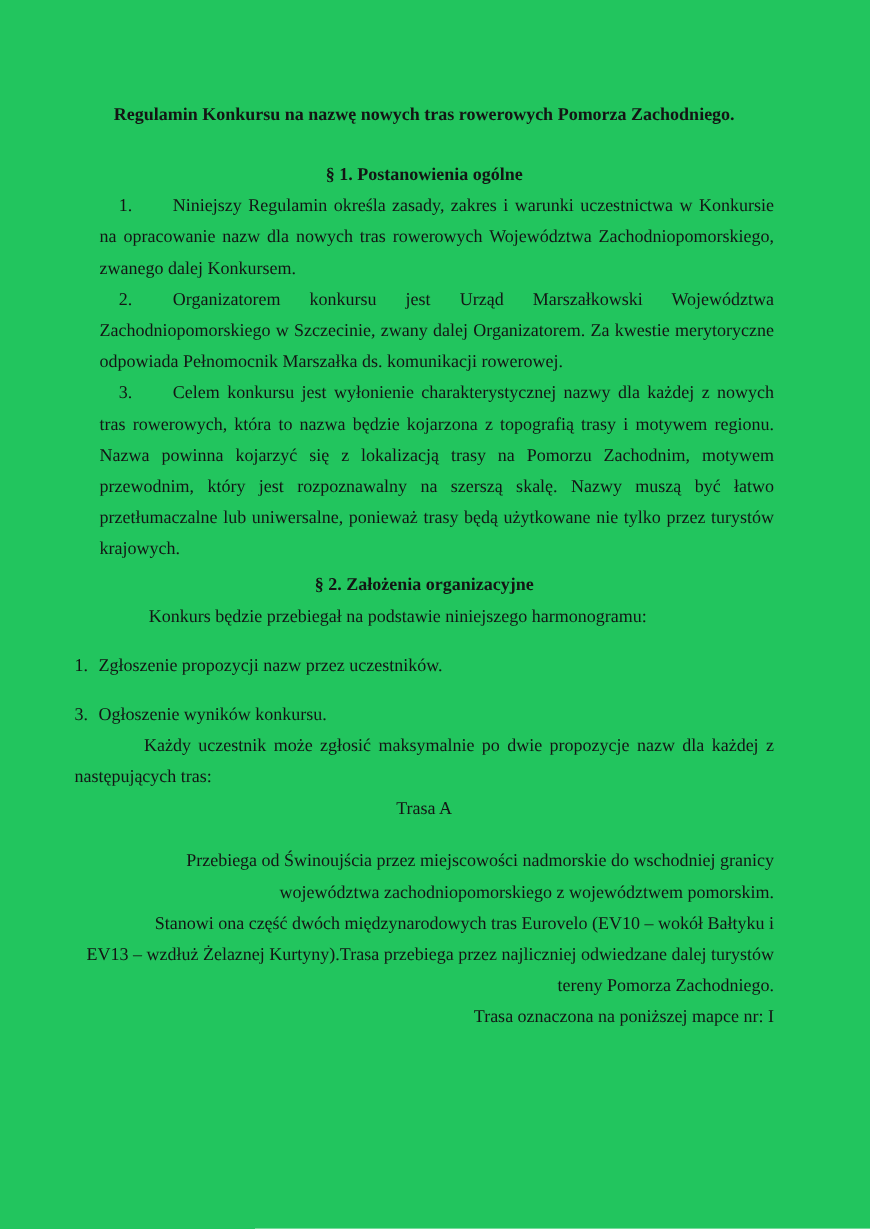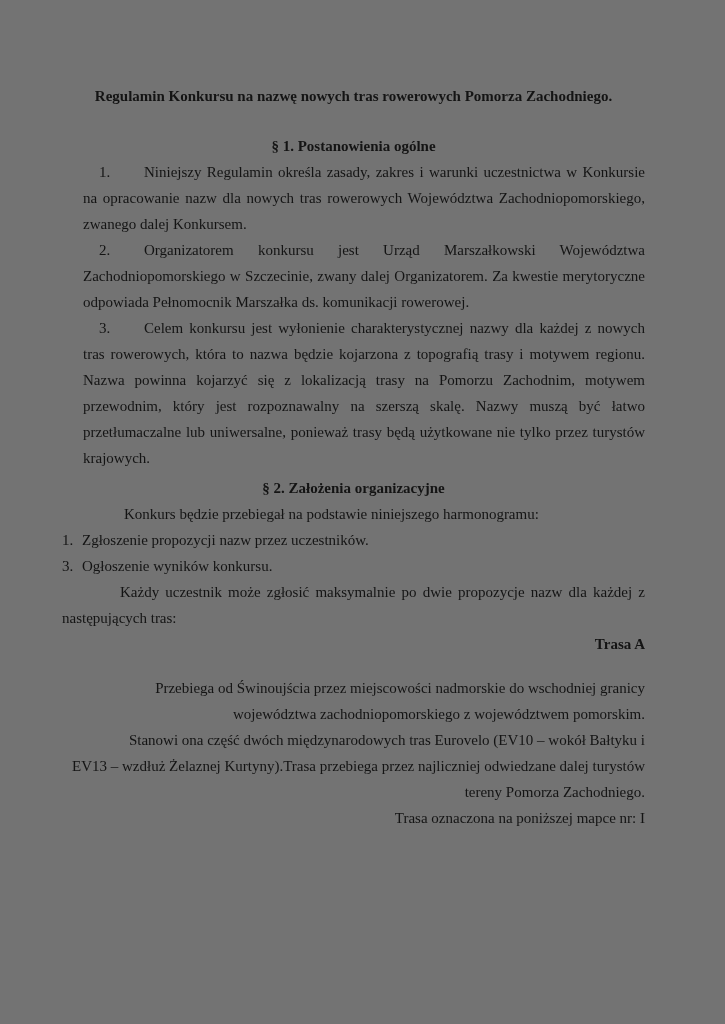"Regulamin Konkursu na nazwę nowych" .page { background: #737373 -> #22c55e }
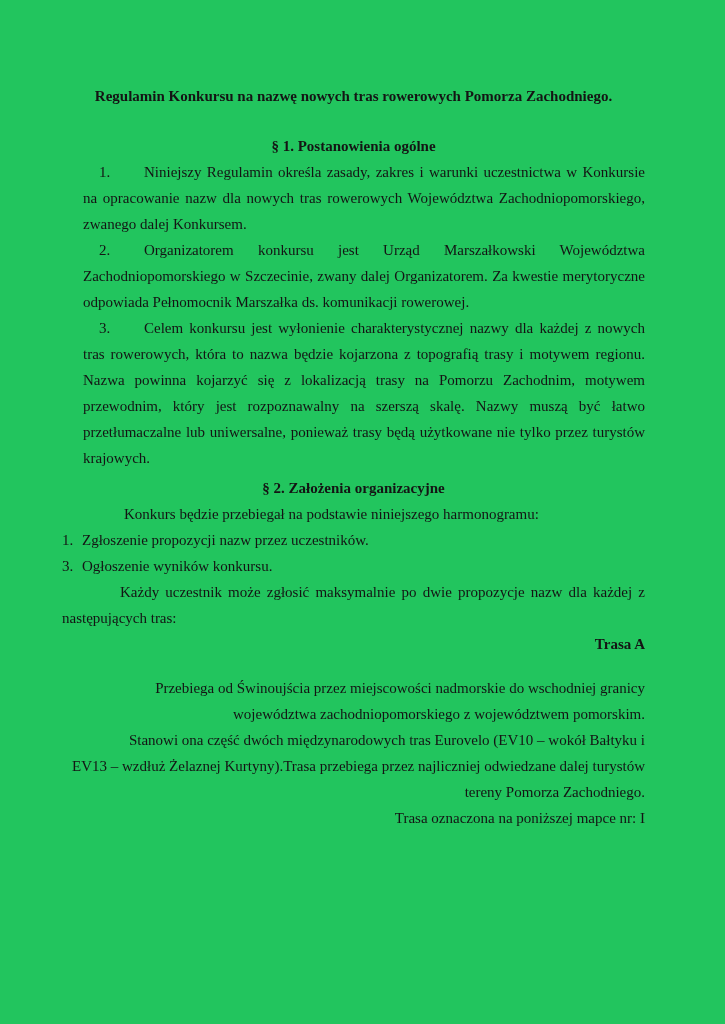"1. Zgłoszenie propozycji nazw przez" .list-para { margin-top: none -> 15px }
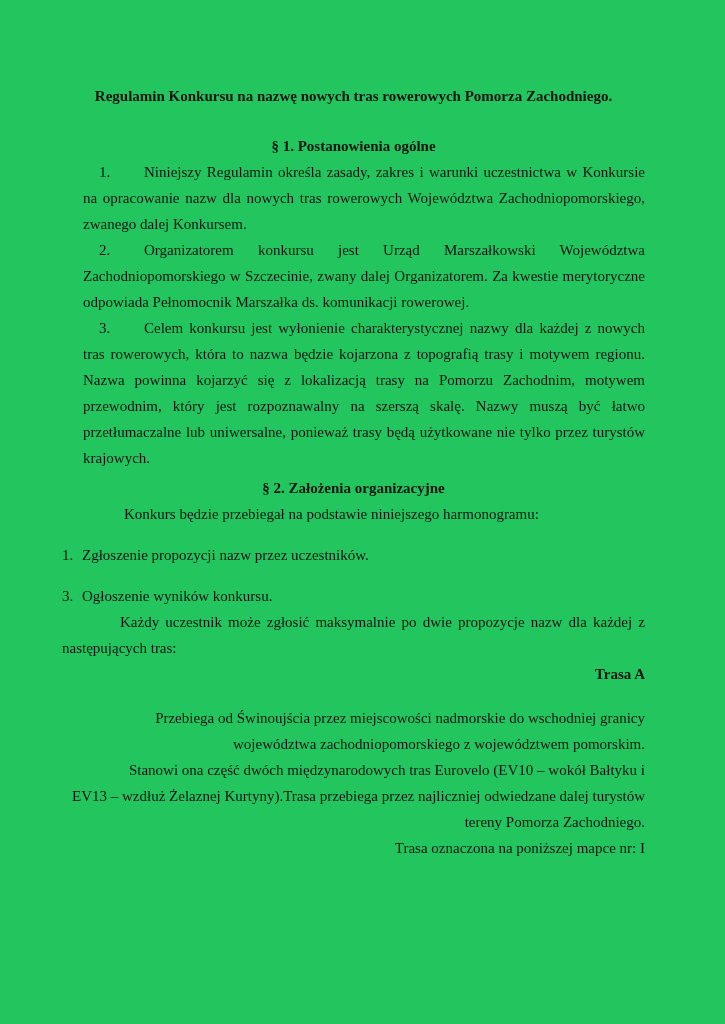"Trasa A" .route-heading { font-weight: bold -> normal; text-align: right -> center }
